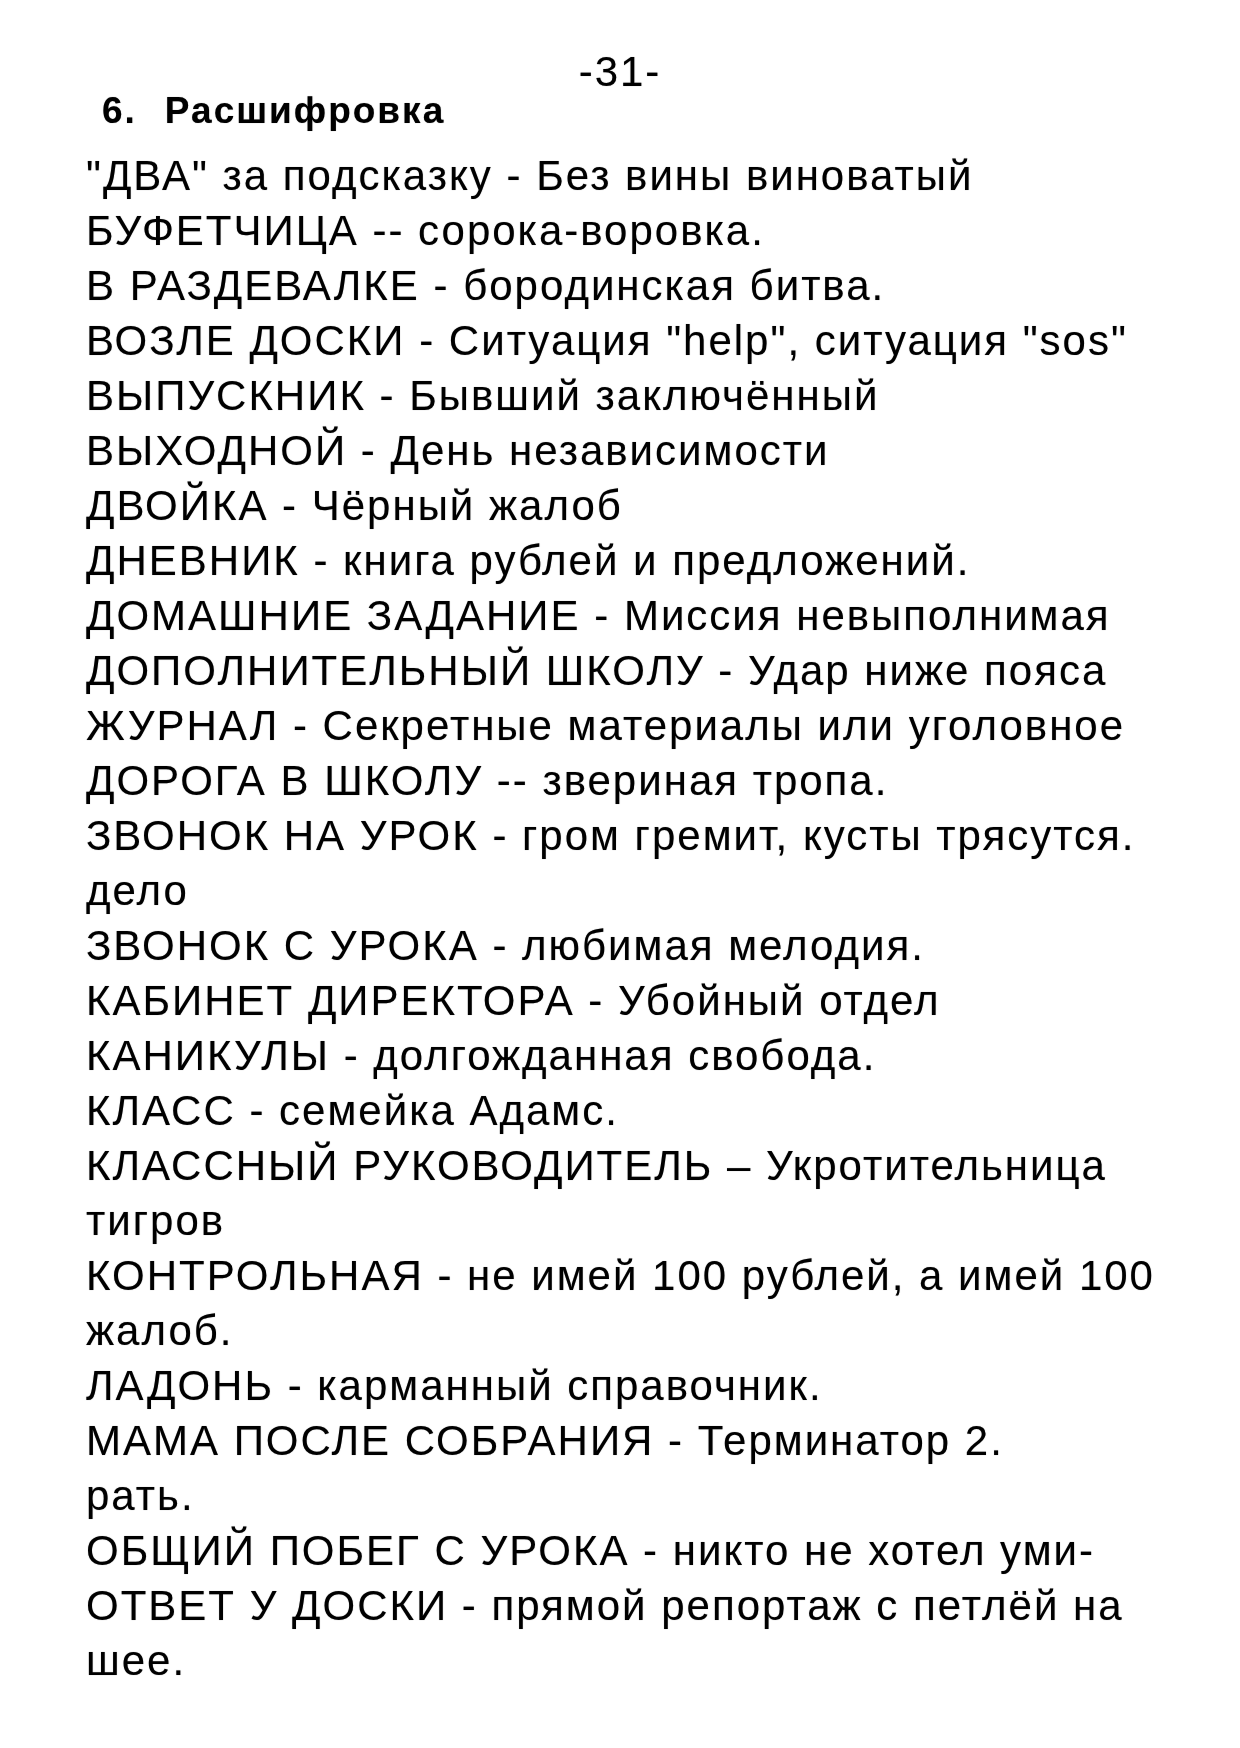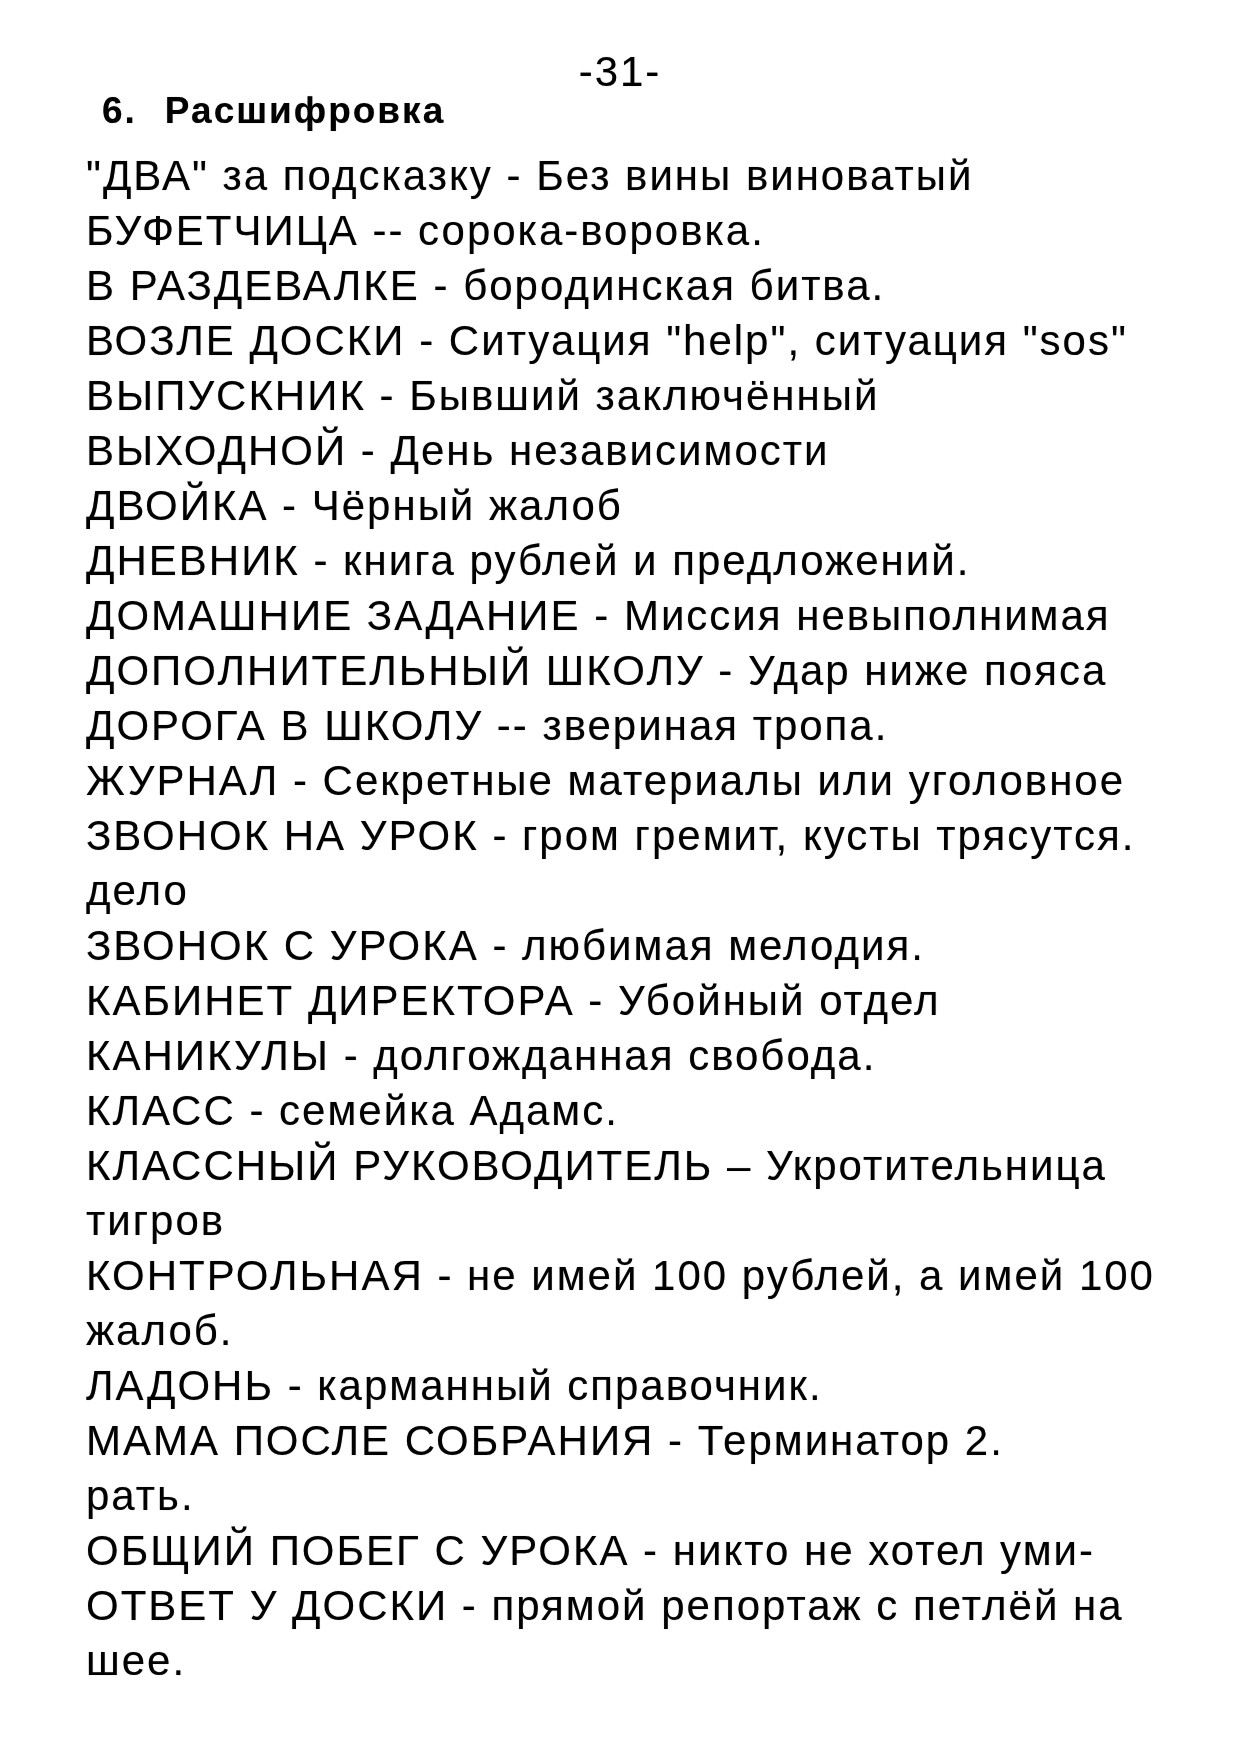"ДОРОГА В ШКОЛУ -- звериная" div.line { order: before "ЖУРНАЛ - Секретные материалы или" -> after "ЖУРНАЛ - Секретные материалы или" }
